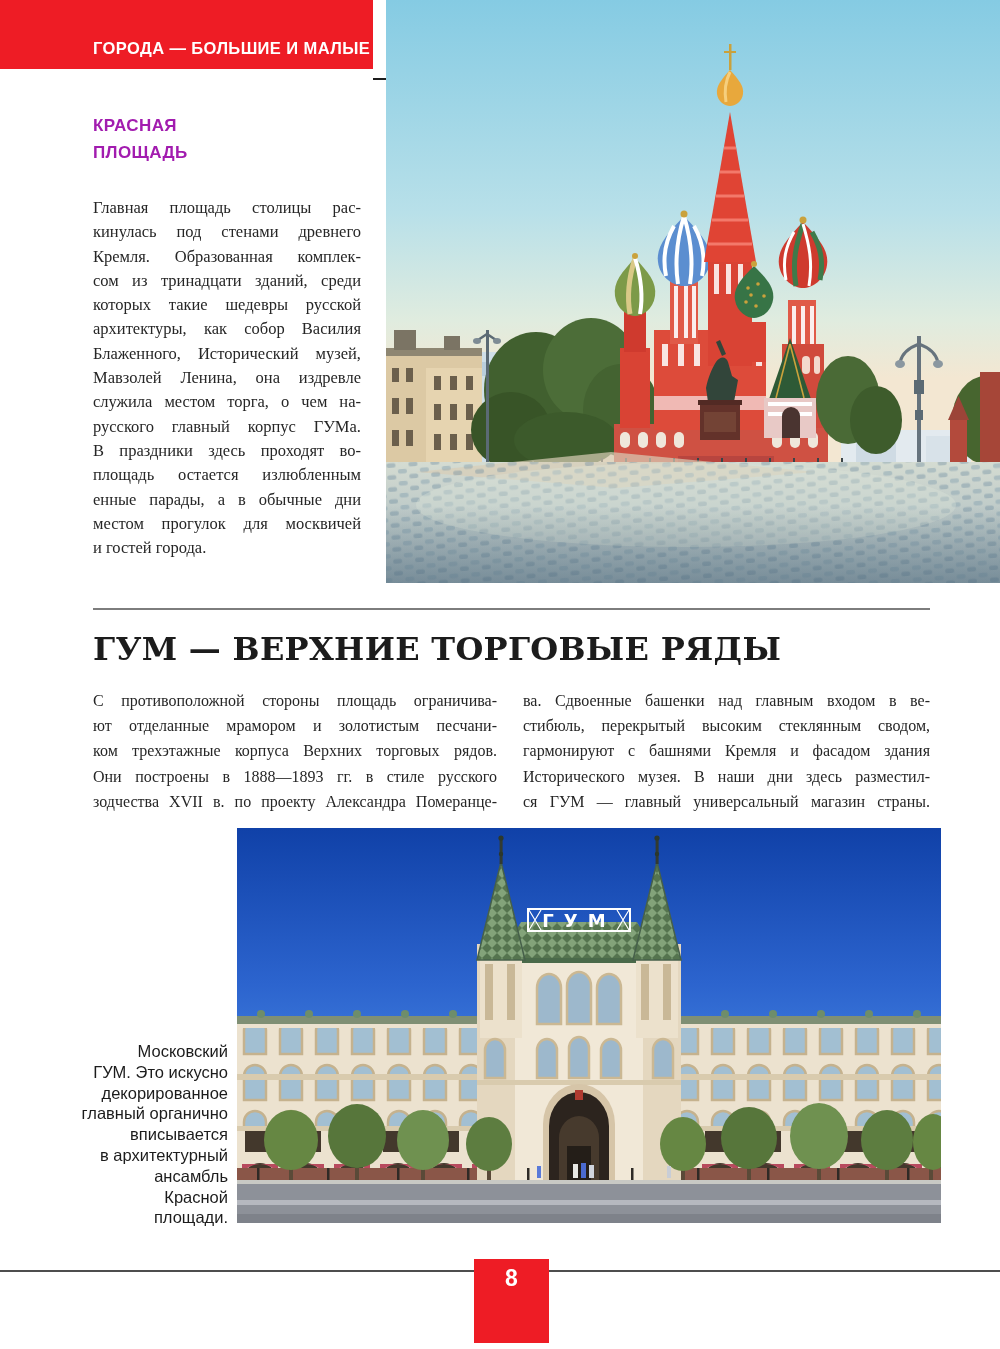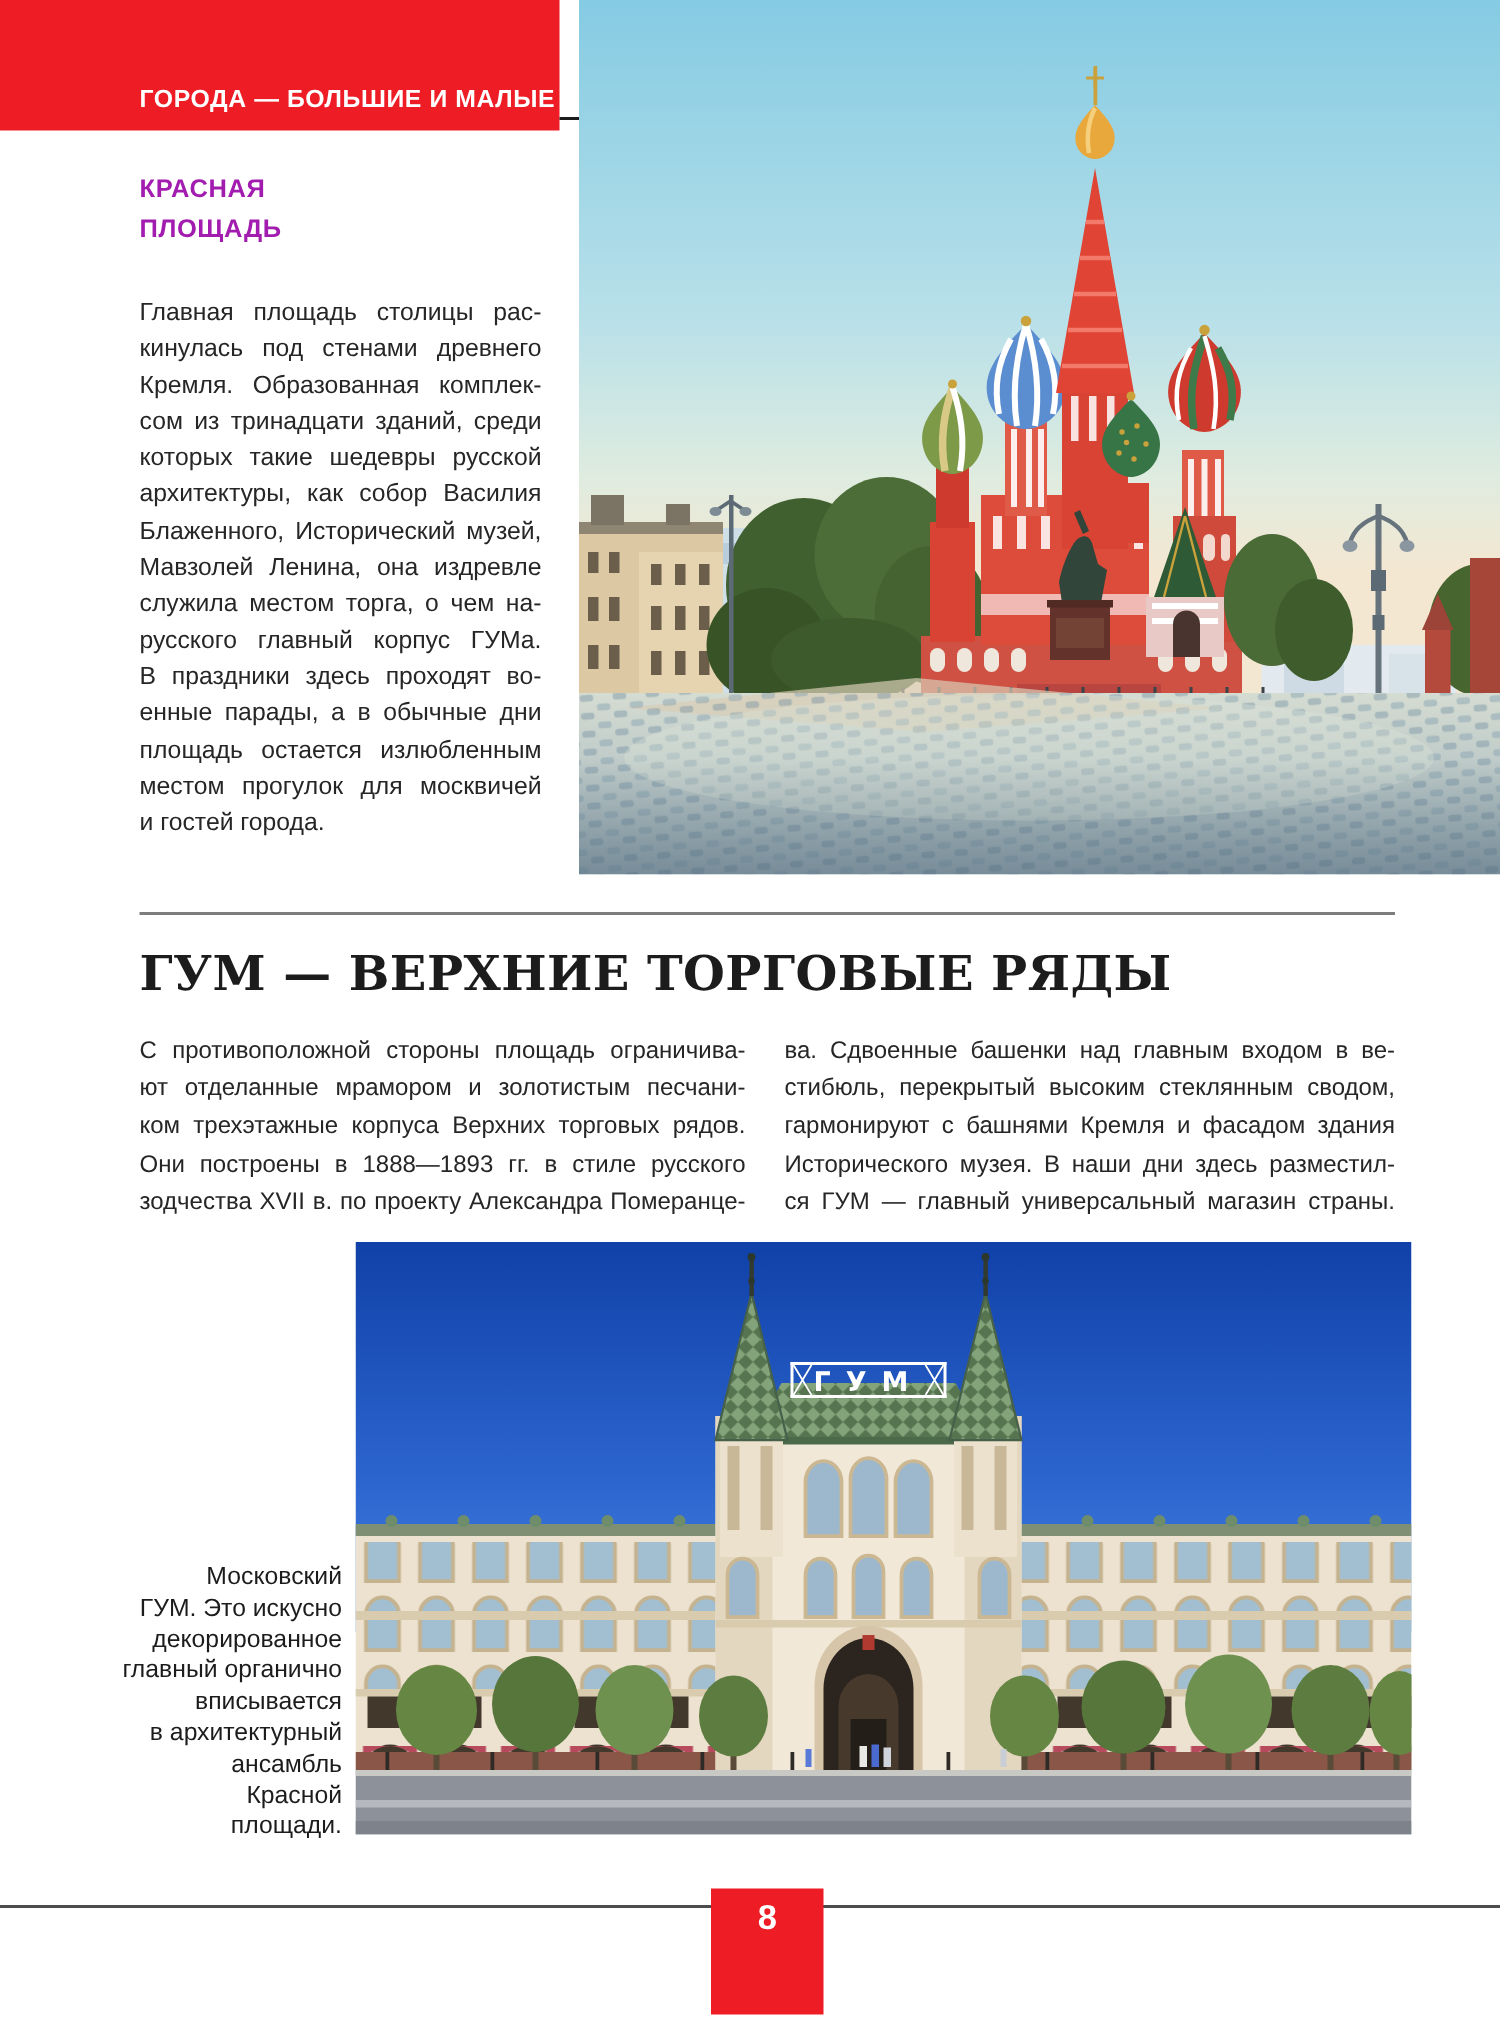"ГОРОДА — БОЛЬШИЕ И МАЛЫЕ" .red-band { height: 87px -> 69px }
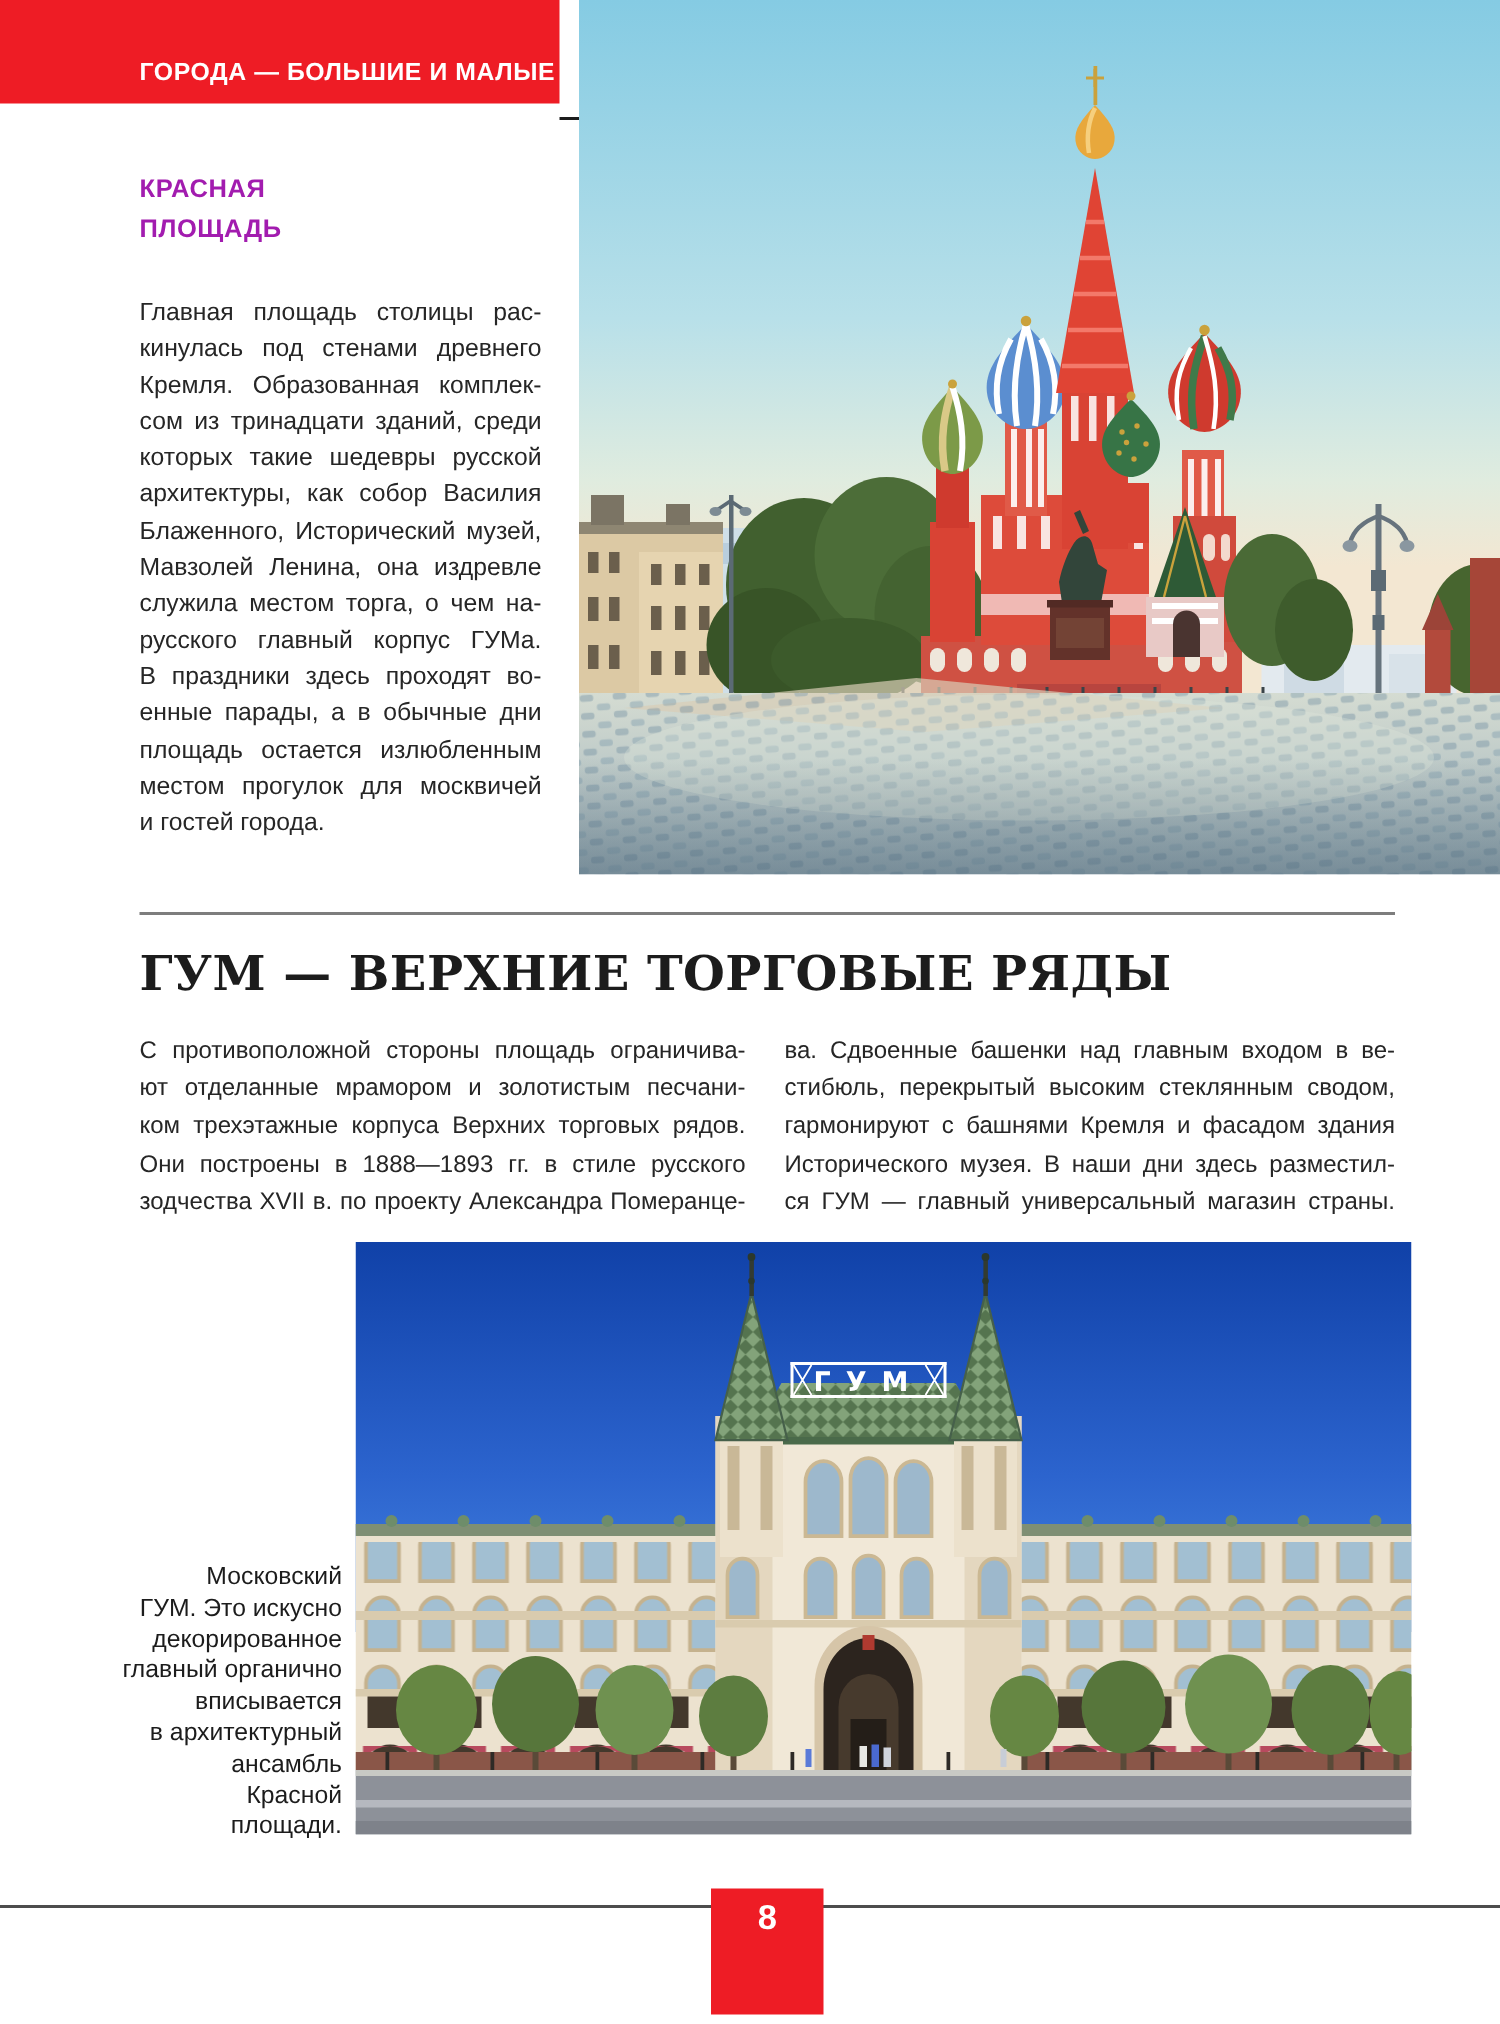"Главная площадь столицы рас-" .jl .tline { font-family: none -> Liberation Serif, serif }
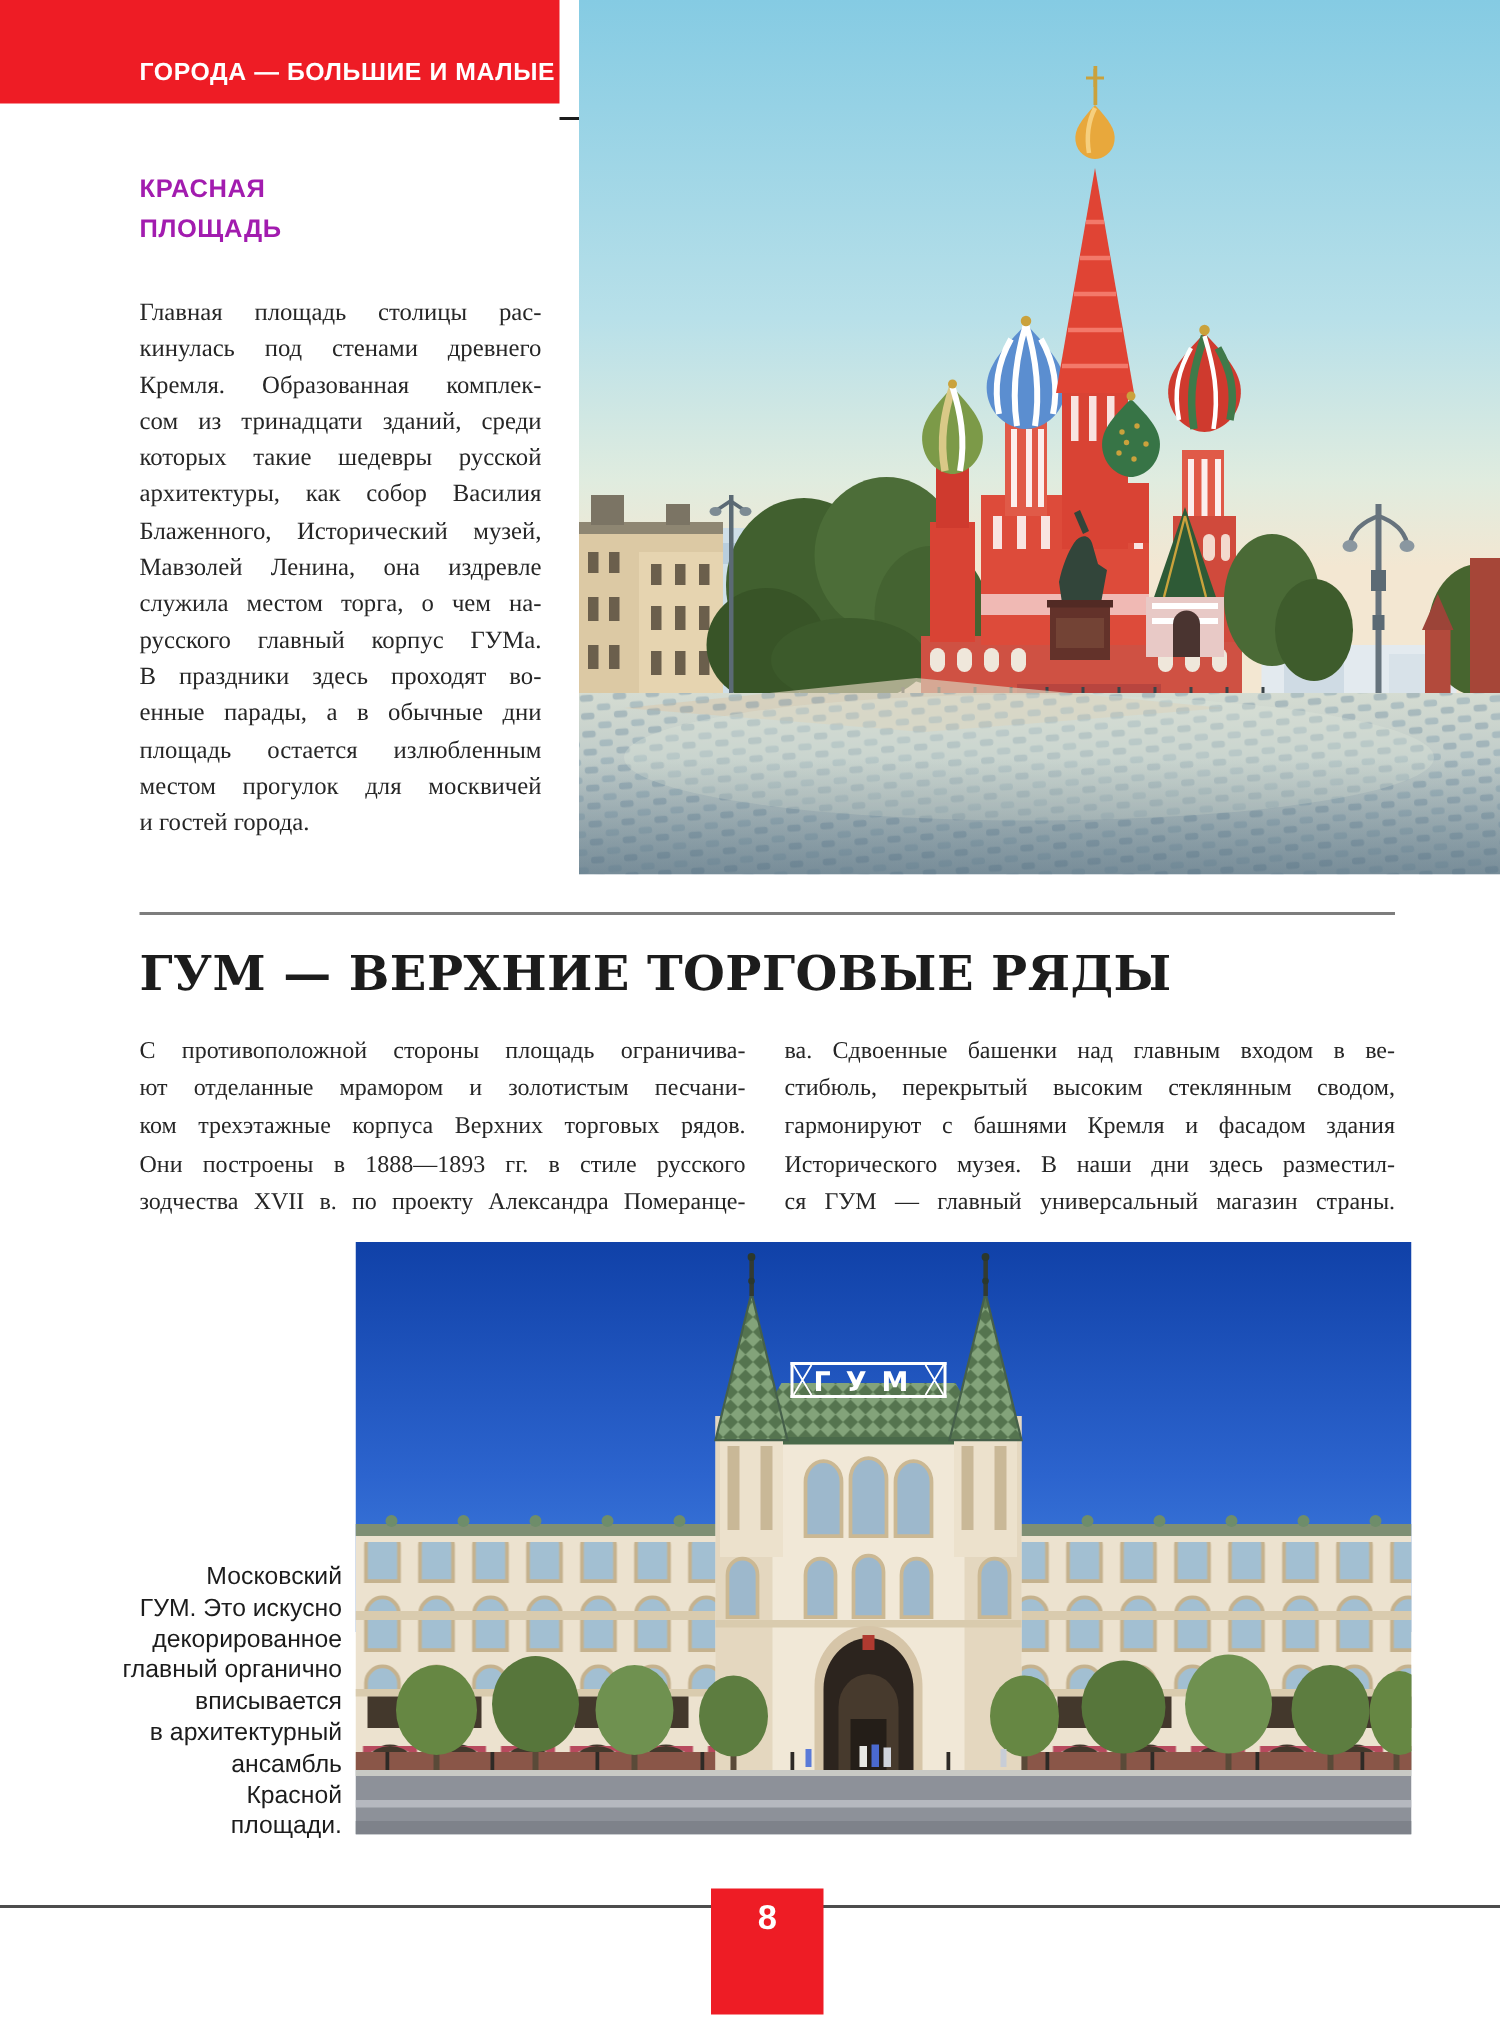"енные парады, а в обычные" div.tline { order: before "площадь остается излюбленным" -> after "площадь остается излюбленным" }
